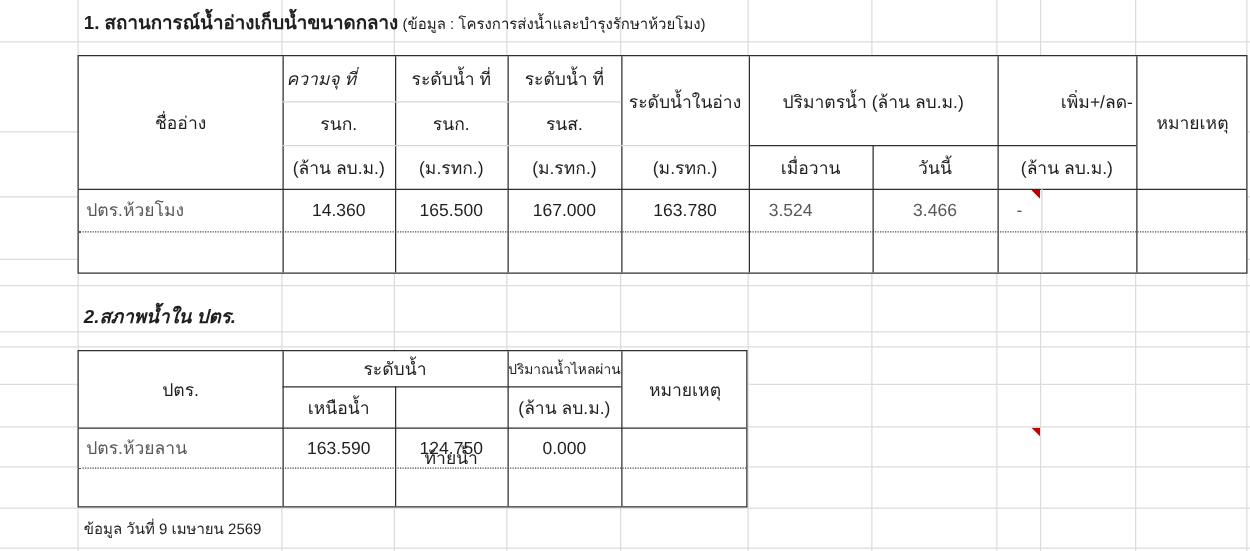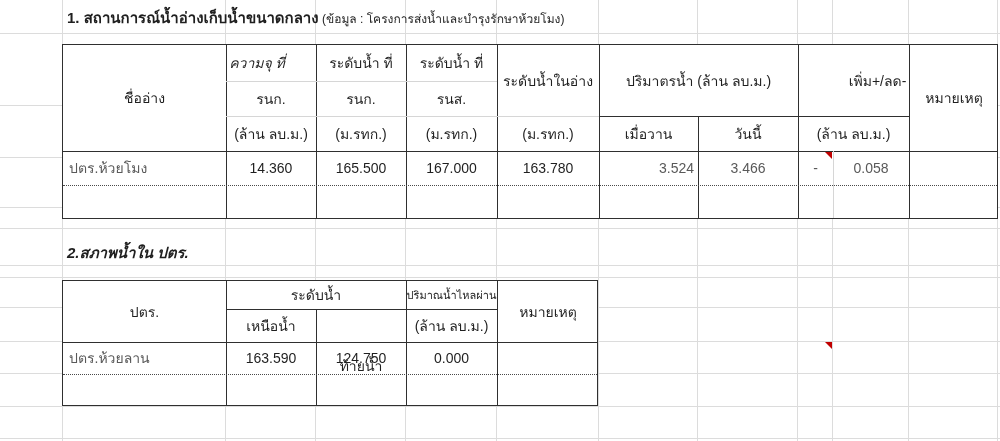"3.524" div.cell { left: 564px -> 520px }
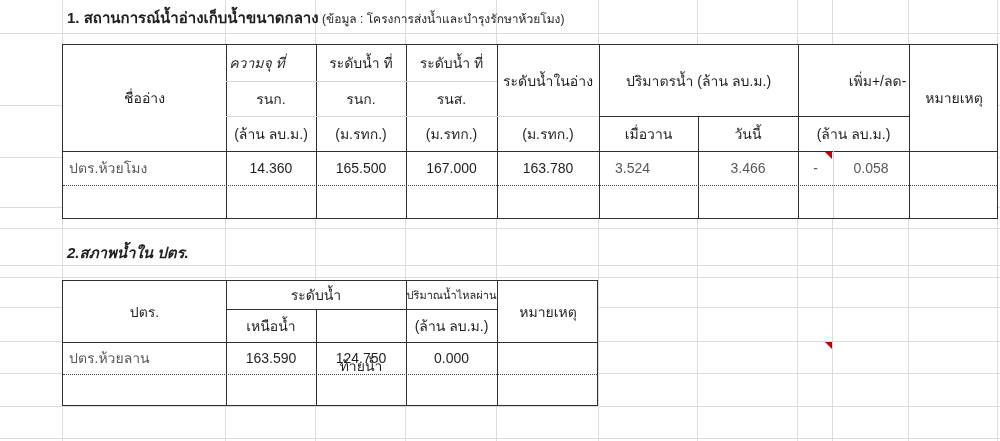"0.058" div.cell { html: <div>0.058</div> -> none }
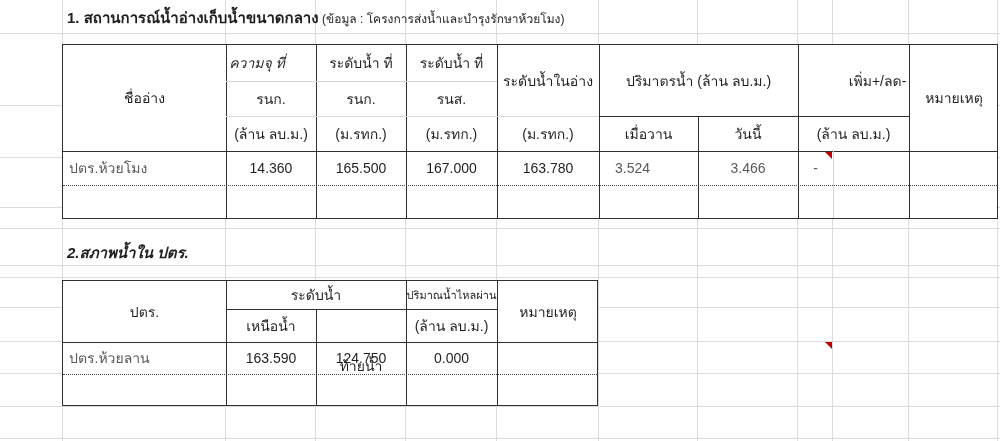"ข้อมูล วันที่ 9 เมษายน 2569" div.txt { html: none -> <div>ข้อมูล วันที่ 9 เมษายน 2569</div> }
